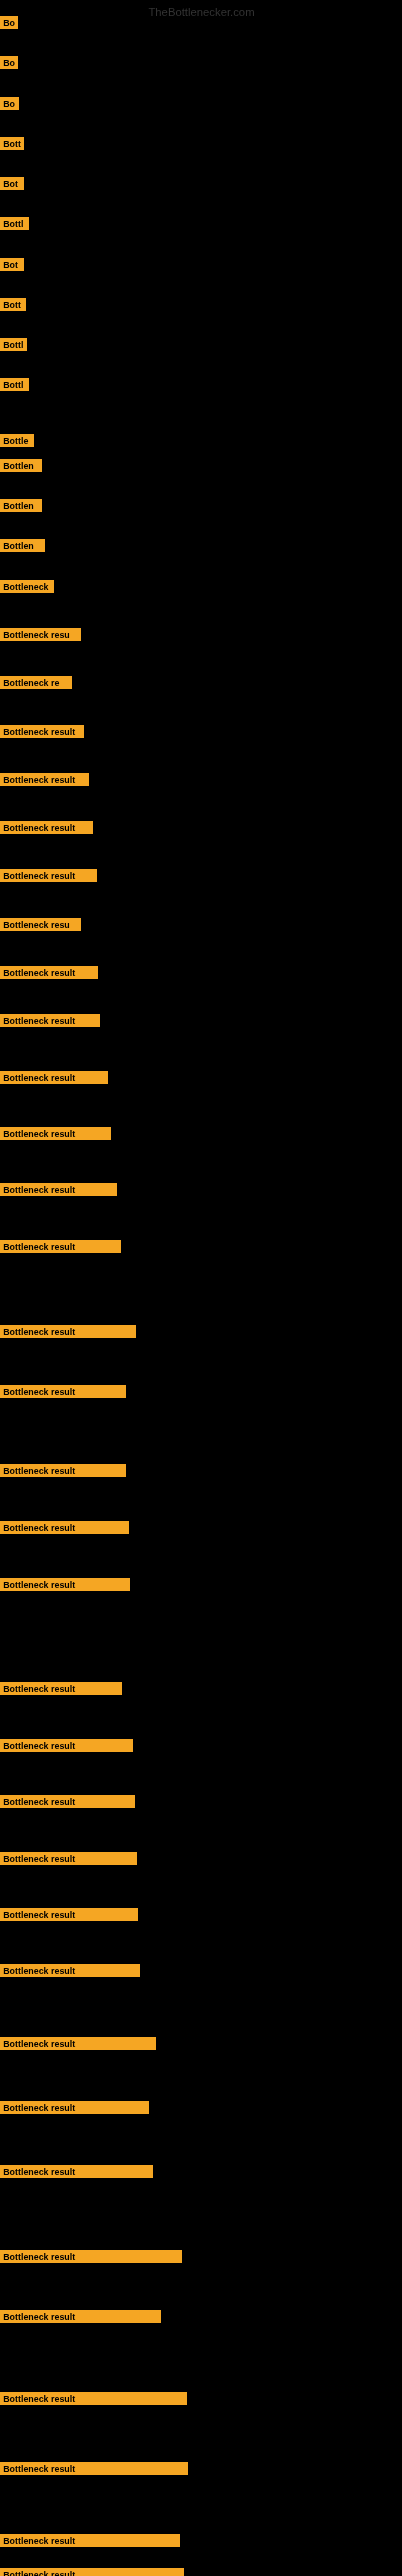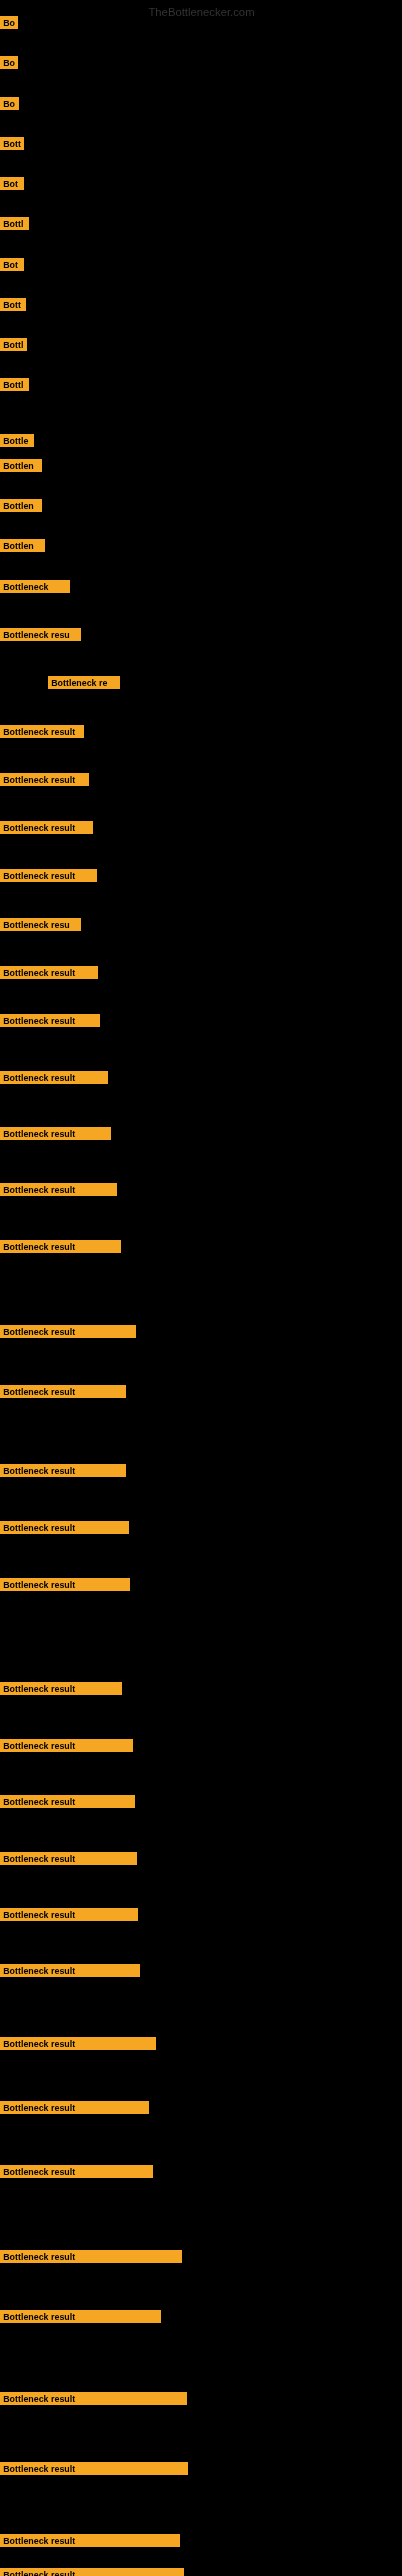"Bottleneck" span.bottleneck-label { width: 70px -> 54px }
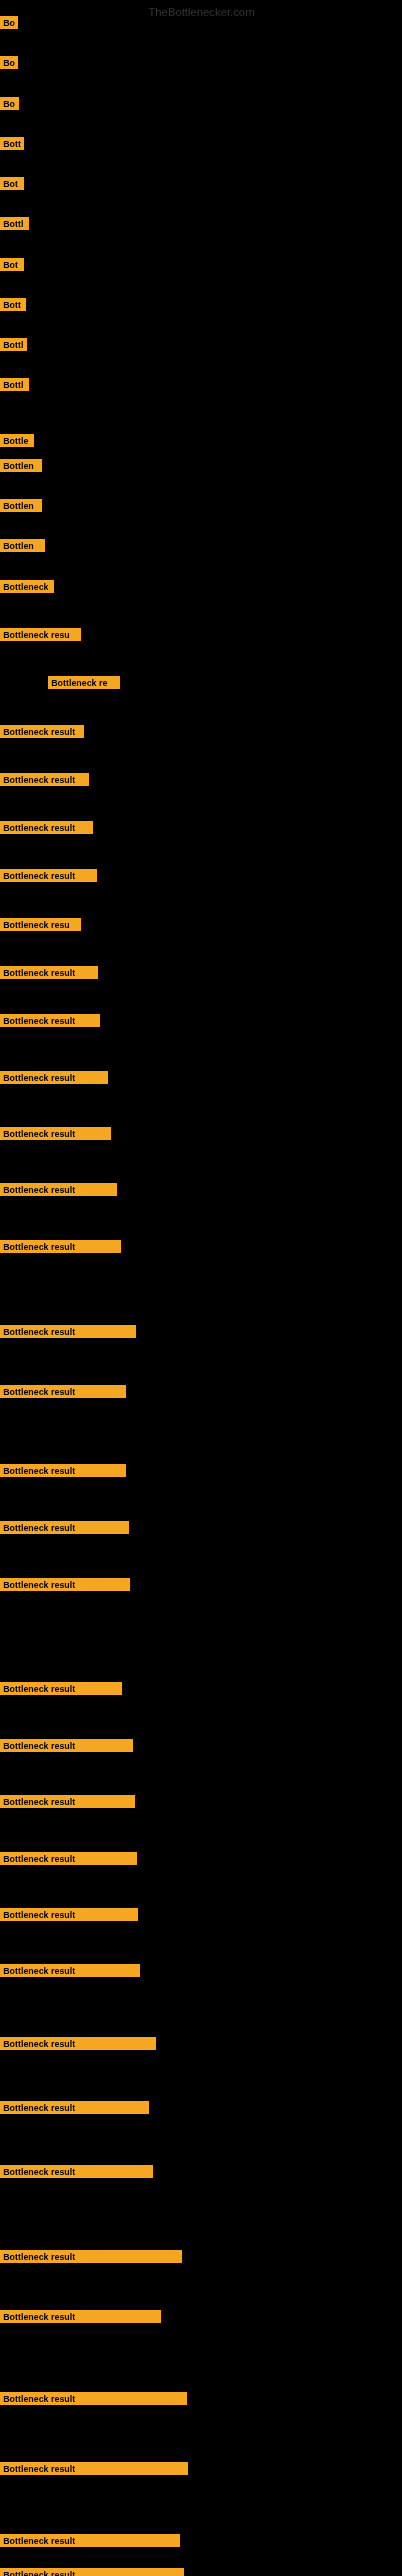"Bottleneck re" div.bottleneck-item { padding-left: 48px -> none }
